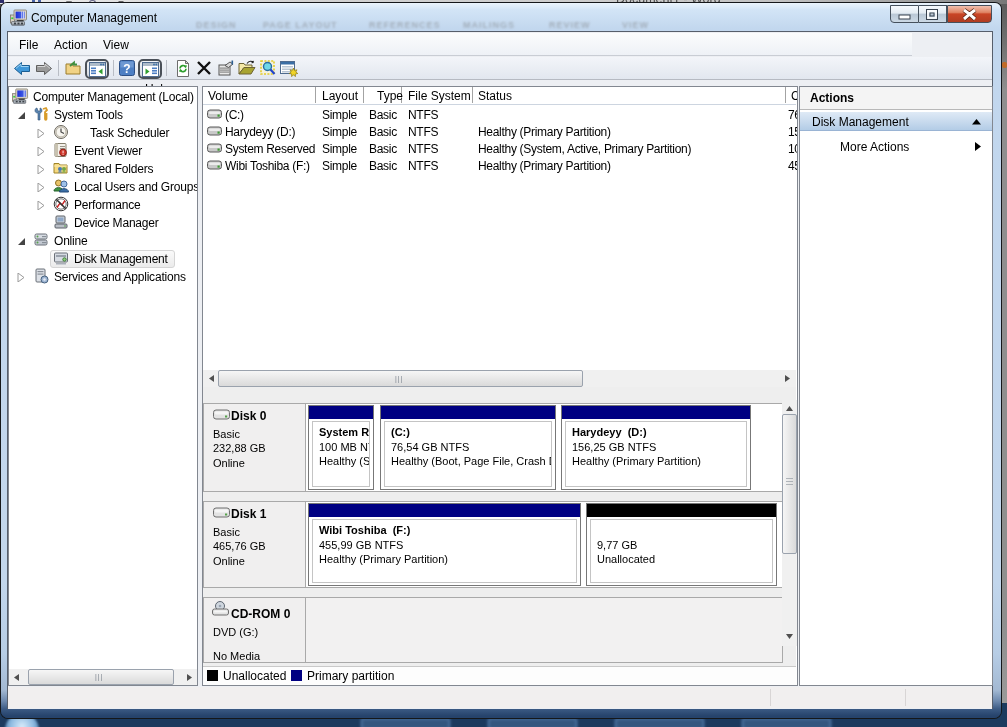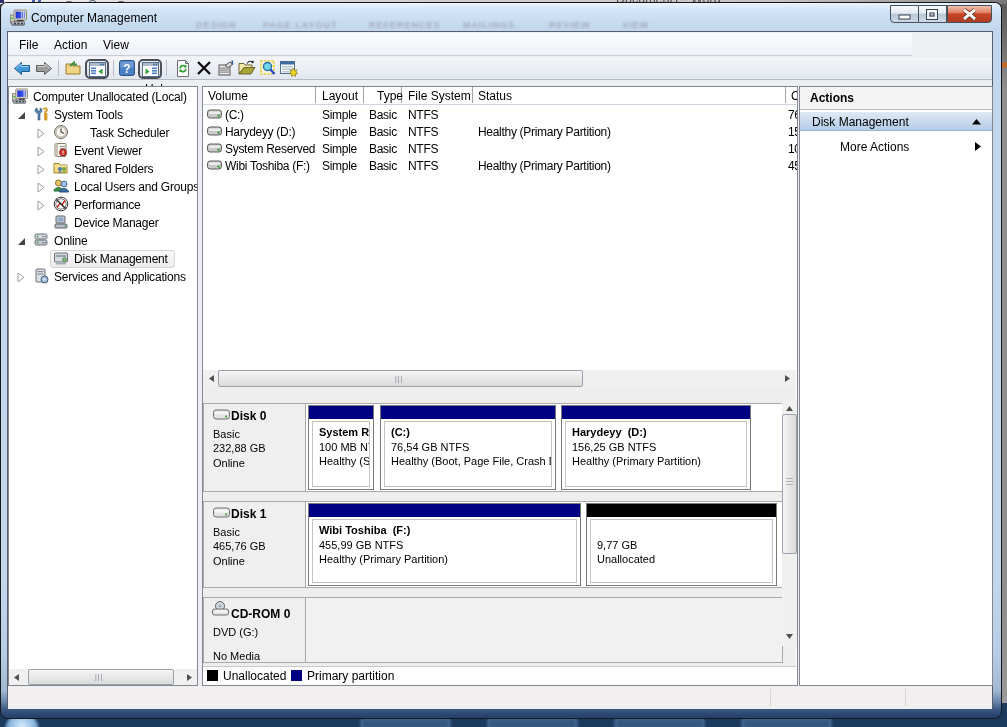"Computer Unallocated (Local)" span.tlbl { text: Unallocated -> Management }
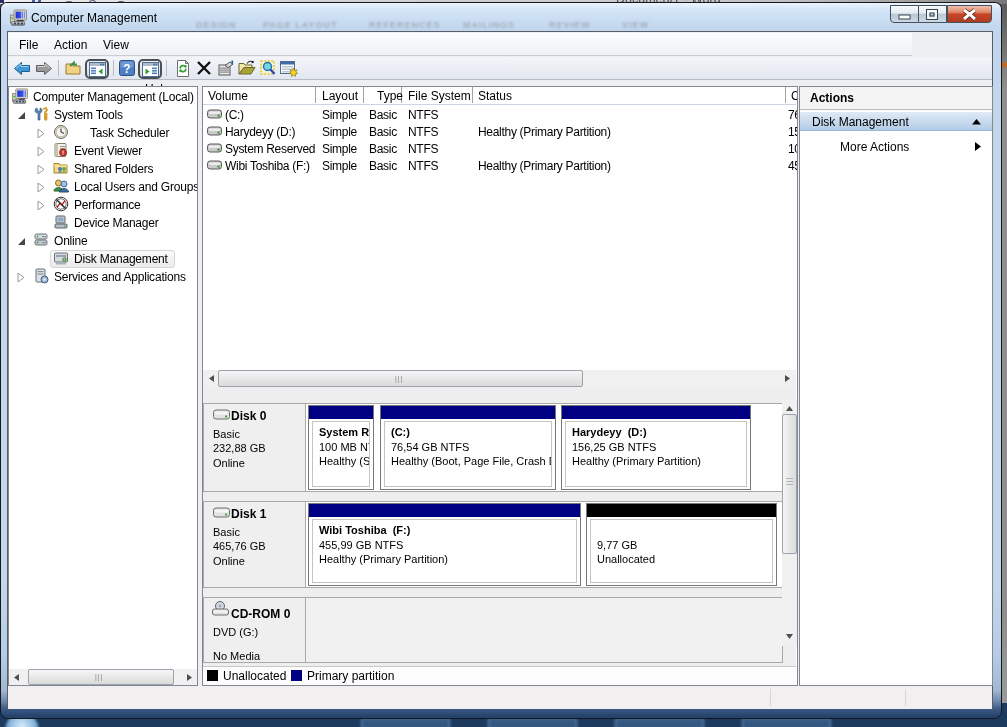"Healthy (System, Active, Primary" span.vcell { html: none -> <span>Healthy (System, Active, Primary Partition)</span> }
